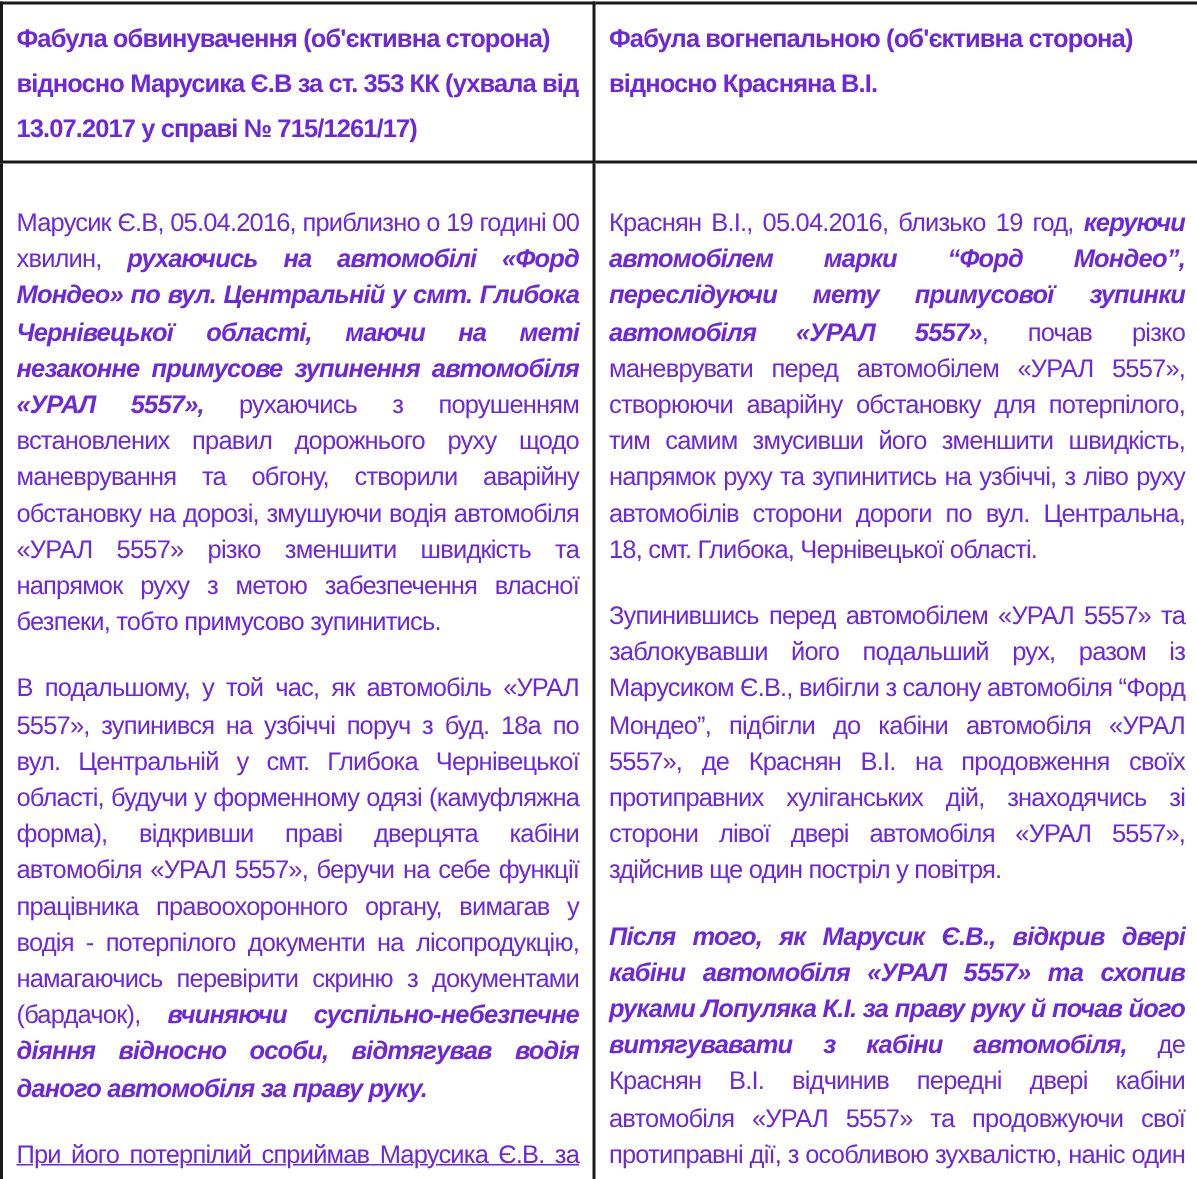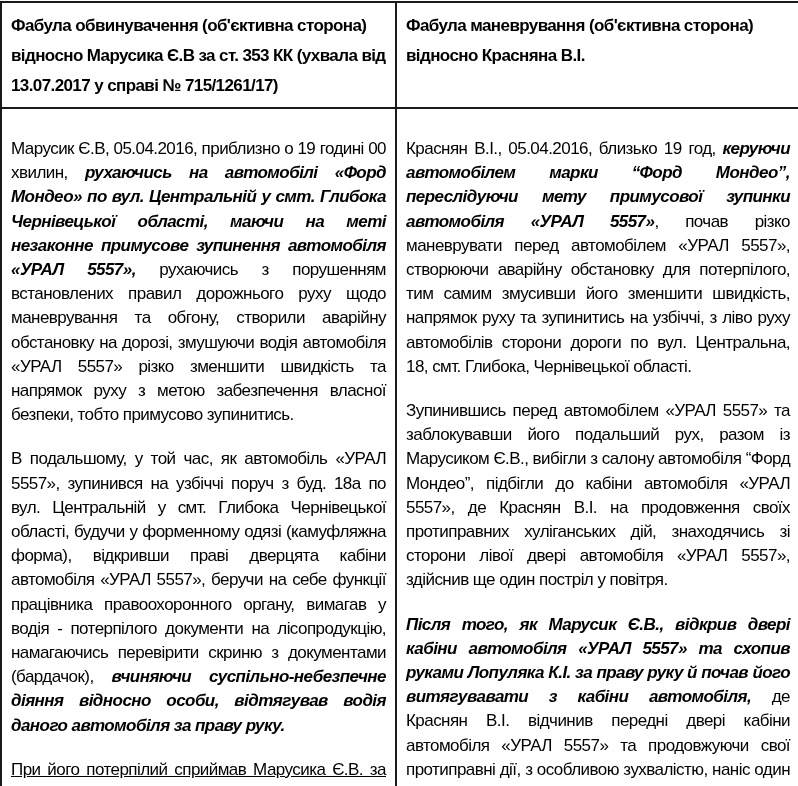"Фабула обвинувачення (об'єктивна" .doc { color: #000000 -> #6d28d9 }
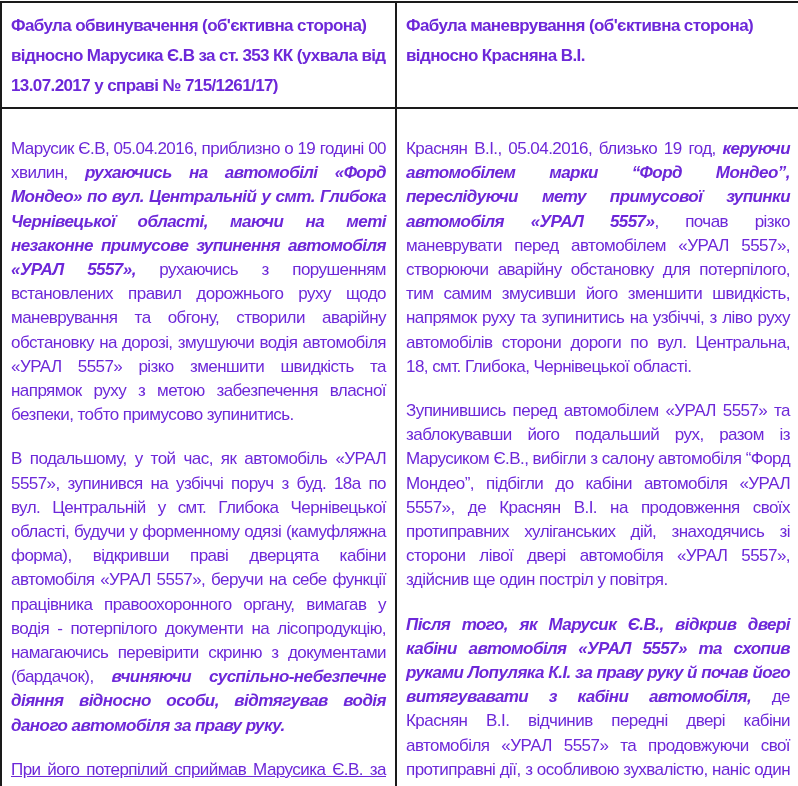"Фабула маневрування (об'єктивна сторона)" div.h { text: маневрування -> вогнепальною }
